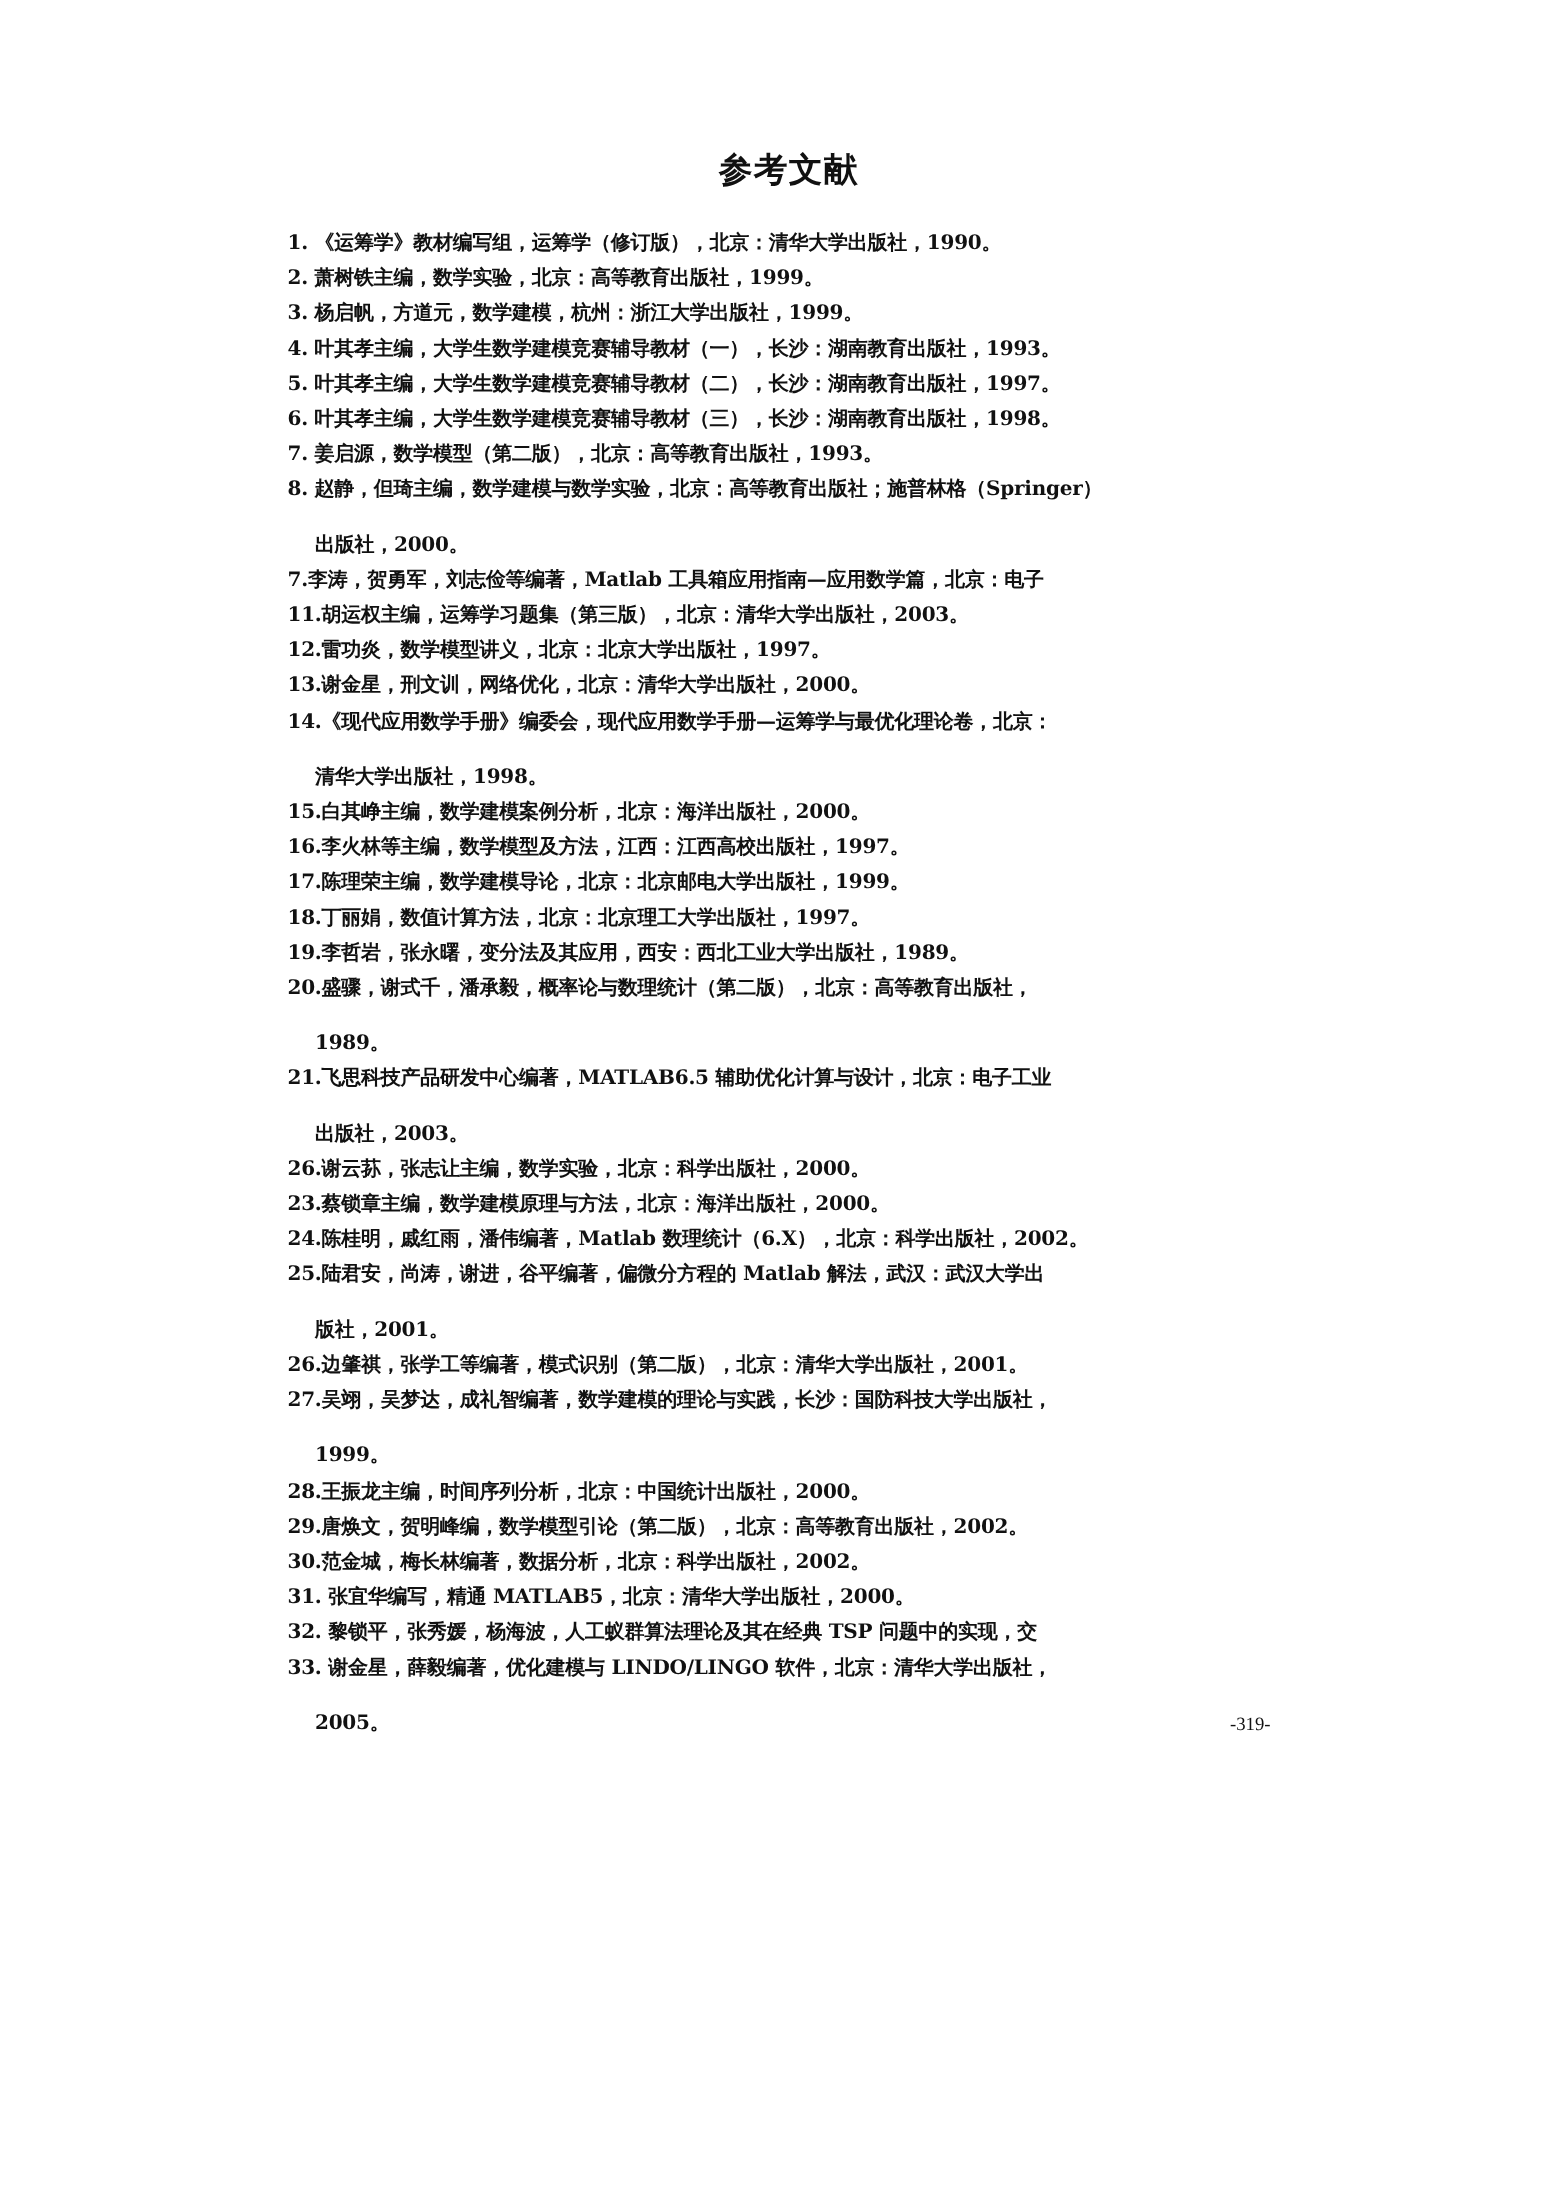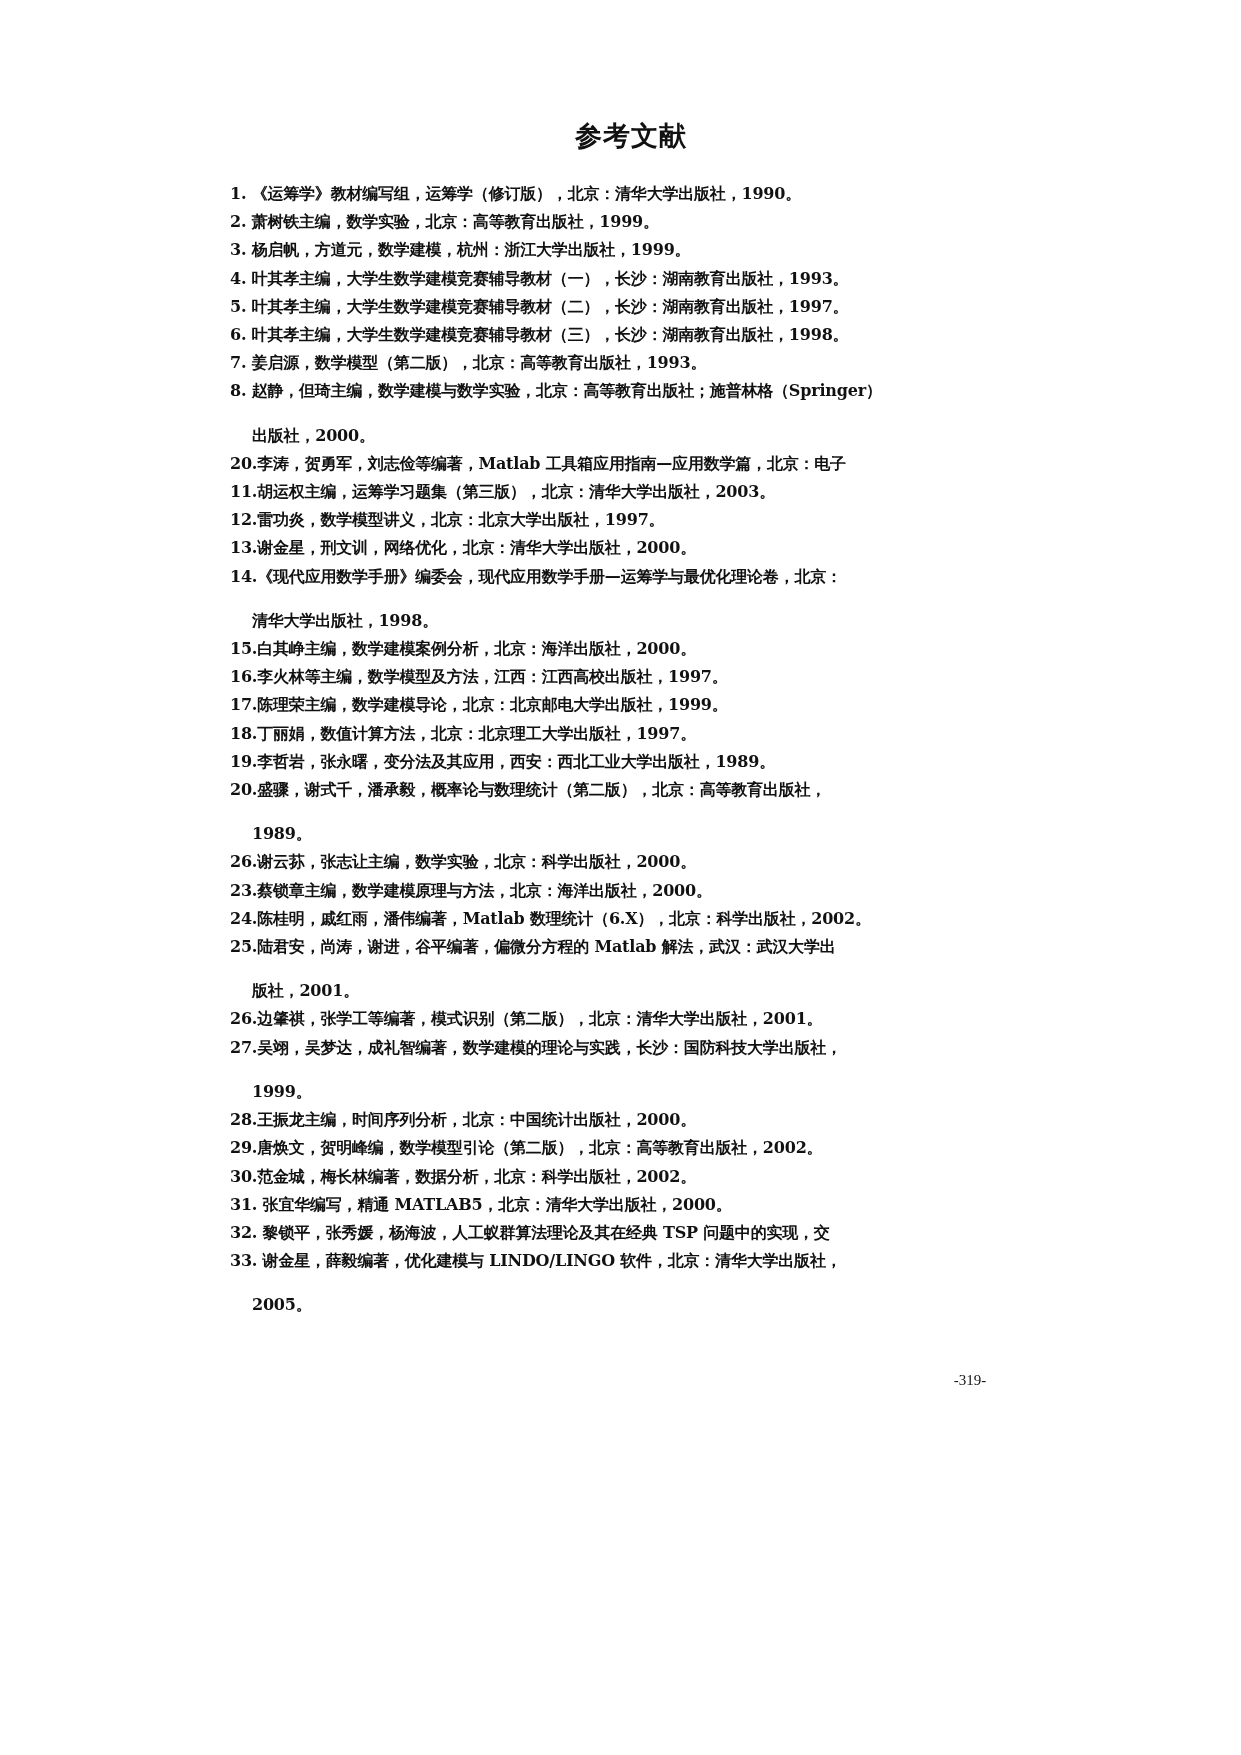"20.李涛，贺勇军，刘志俭等编著，Matlab" span.line { text: 20 -> 7 }
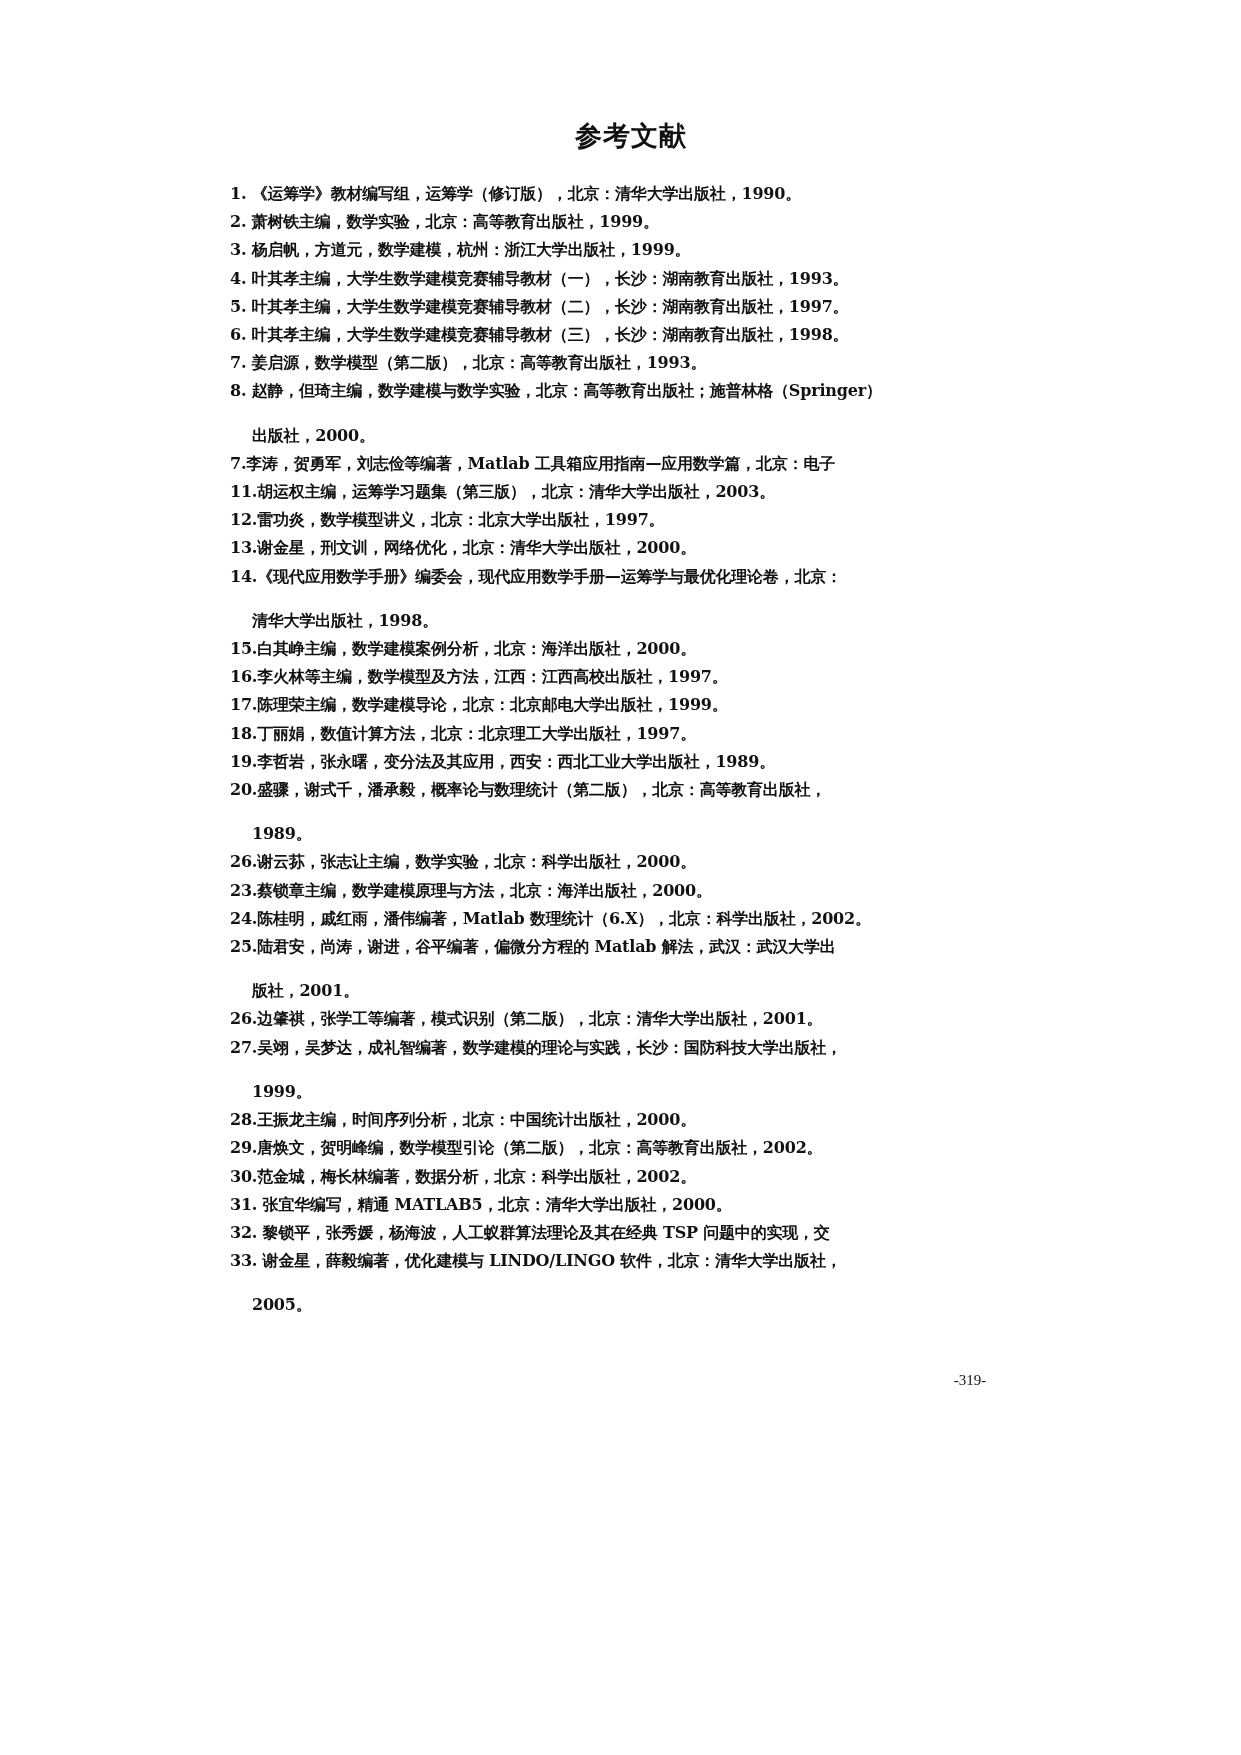"21.飞思科技产品研发中心编著，MATLAB6.5" li.ref { html: none -> <li> <span>21.飞思科技产品研发中心编著，MATLAB6.5 辅助优化计算与设计，北京：电子工业</span> <span>出版社，2003。</span> </li> }
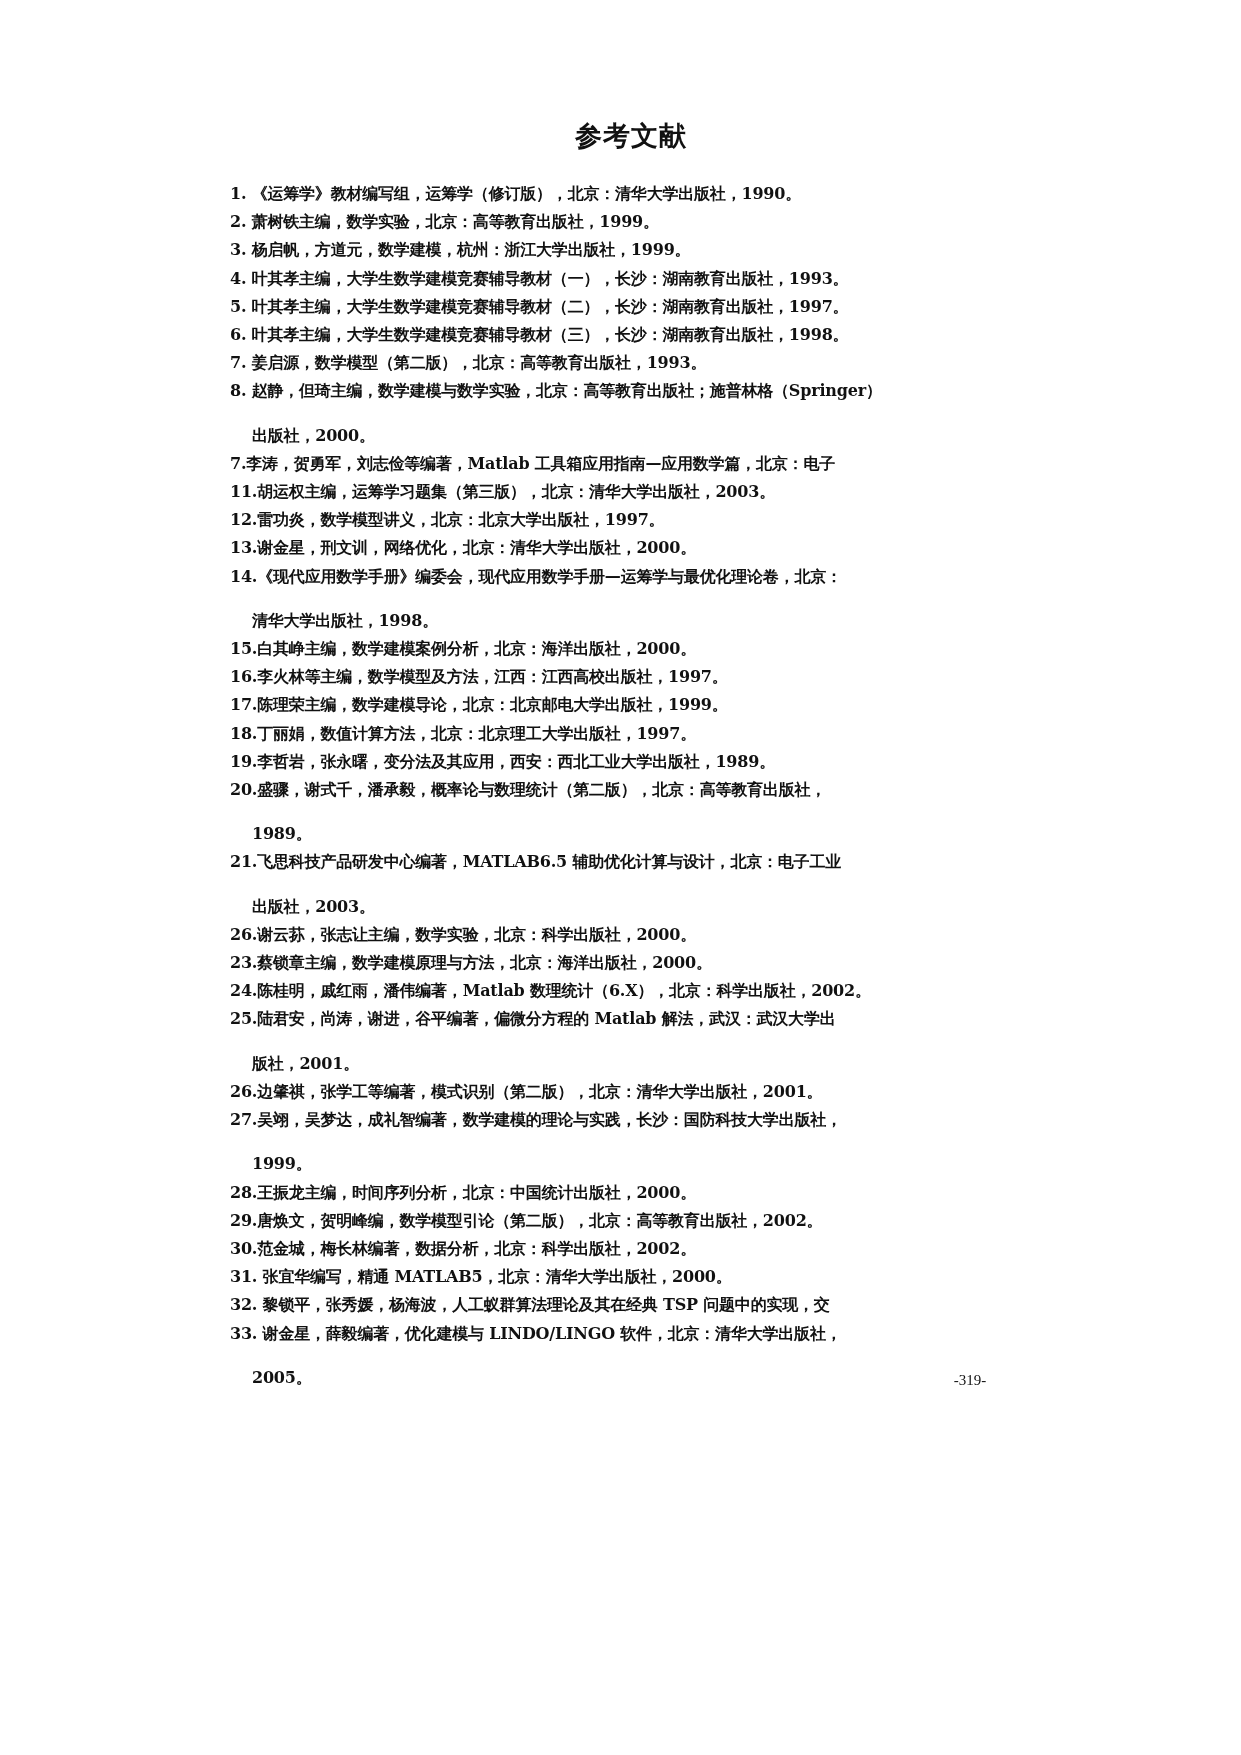"-319-" .pagenum { left: 940px -> 984px; text-align: center -> left }
